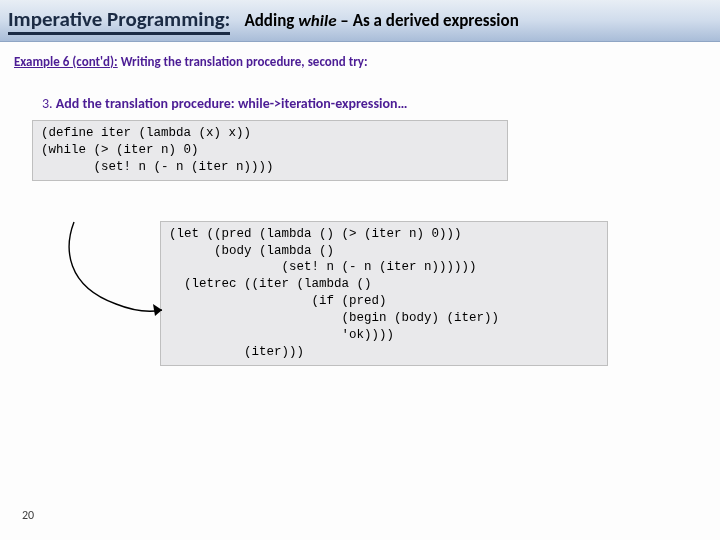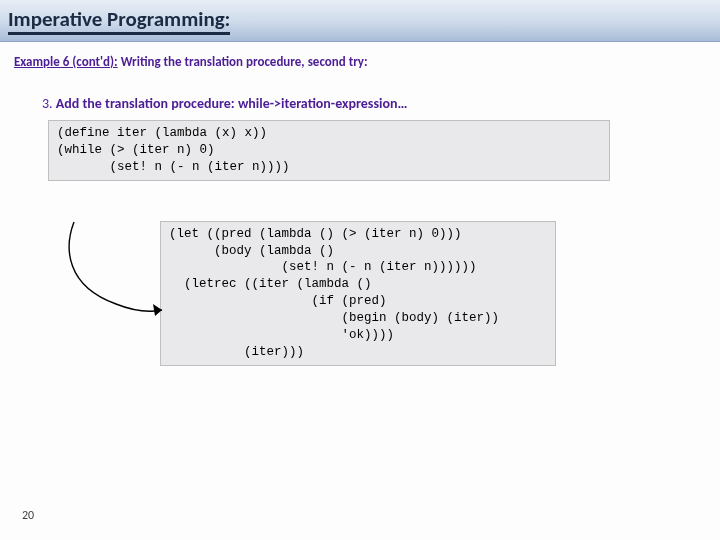"Adding while – As a" span.title-right { html: none -> <span> <span>Adding </span><span>while</span><span> – As a derived expression</span> </span> }
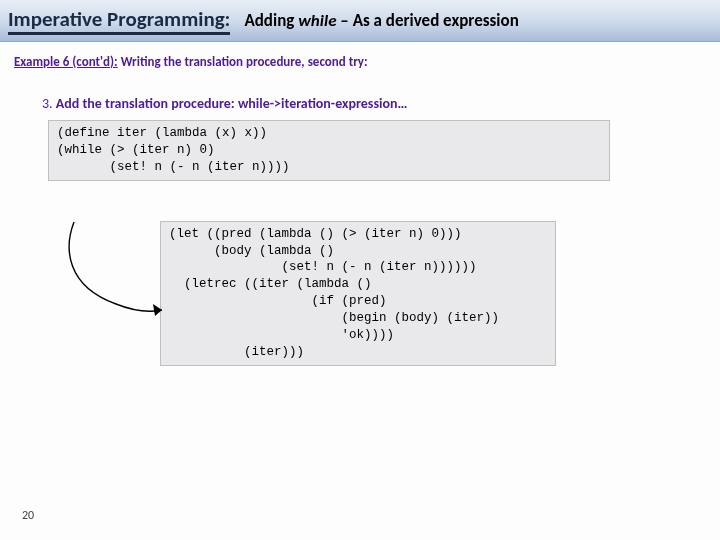"(define iter (lambda (x) x))" .code1 { margin-left: 48px -> 32px; width: 562px -> 476px }
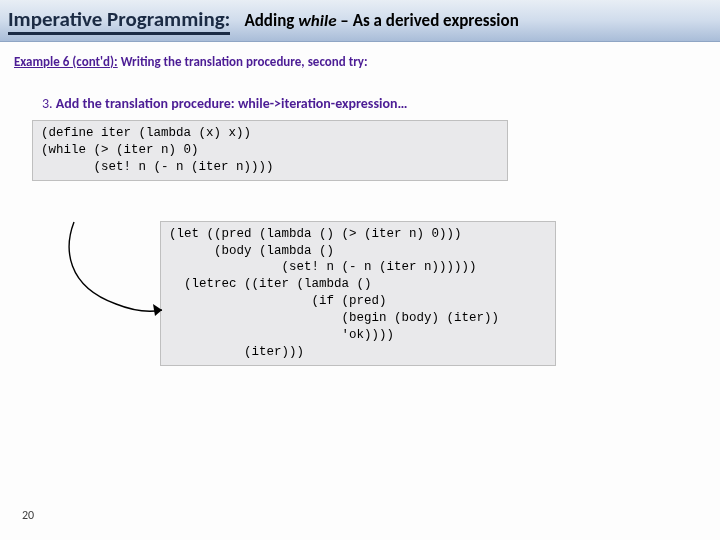"(let ((pred (lambda () (>" .code2 { width: 396px -> 448px }
